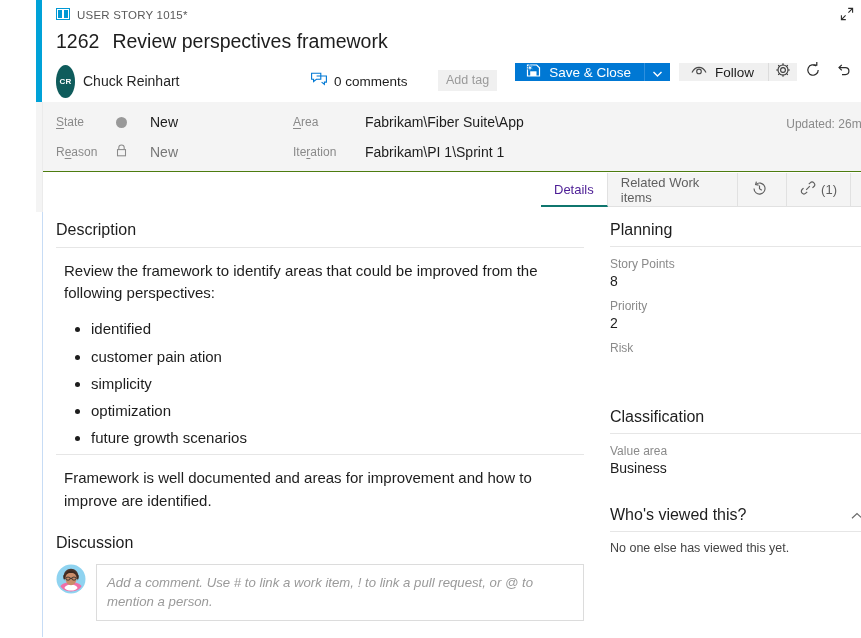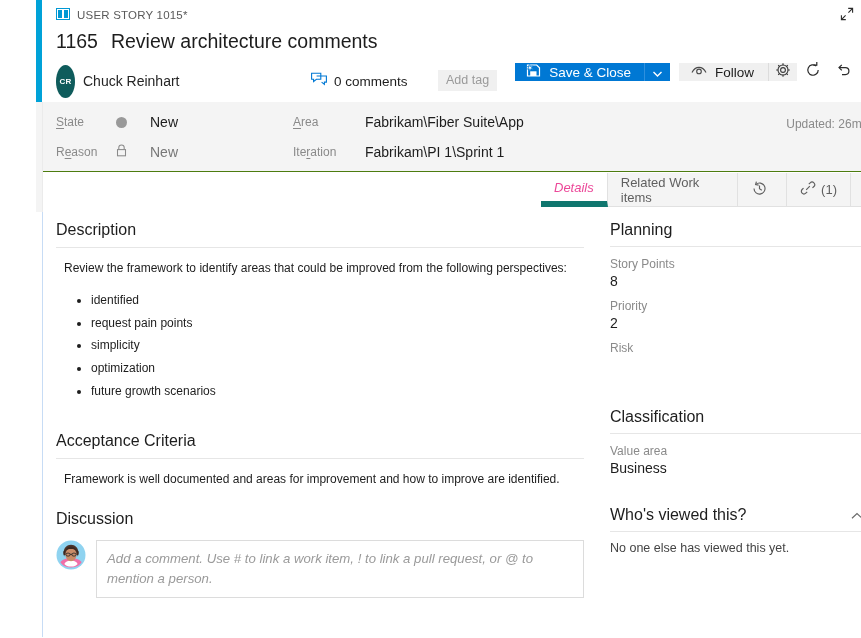"1165" span.title-id { text: 1165 -> 1262 }
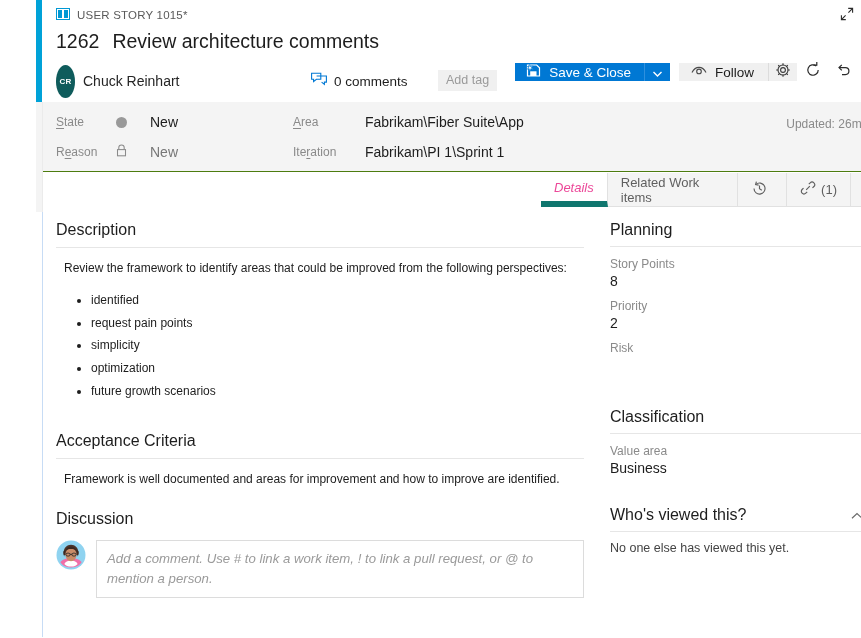"Review architecture comments" span.title-text { text: architecture comments -> perspectives framework }
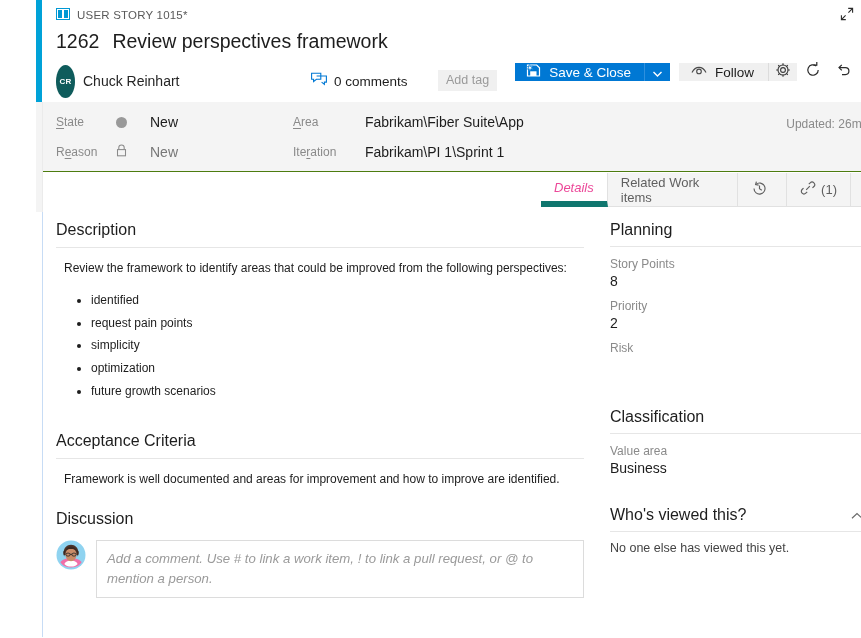"Details" .tab.active { border-bottom: 6px solid #0f766e -> 2px solid #0f766e; color: #ec4899 -> #4c1d95; font-style: italic -> none }
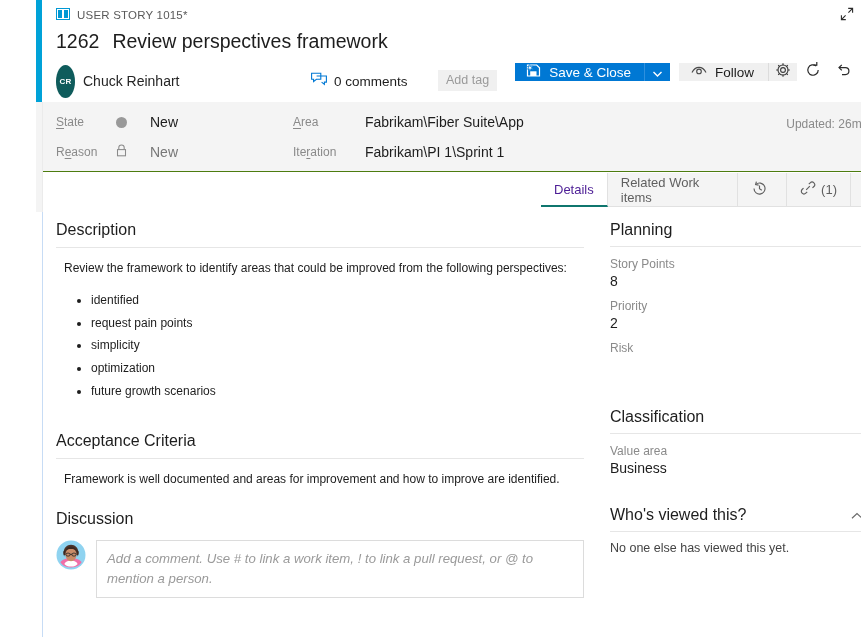"Review the framework to identify" .sec-body { font-size: 12px -> 15px }
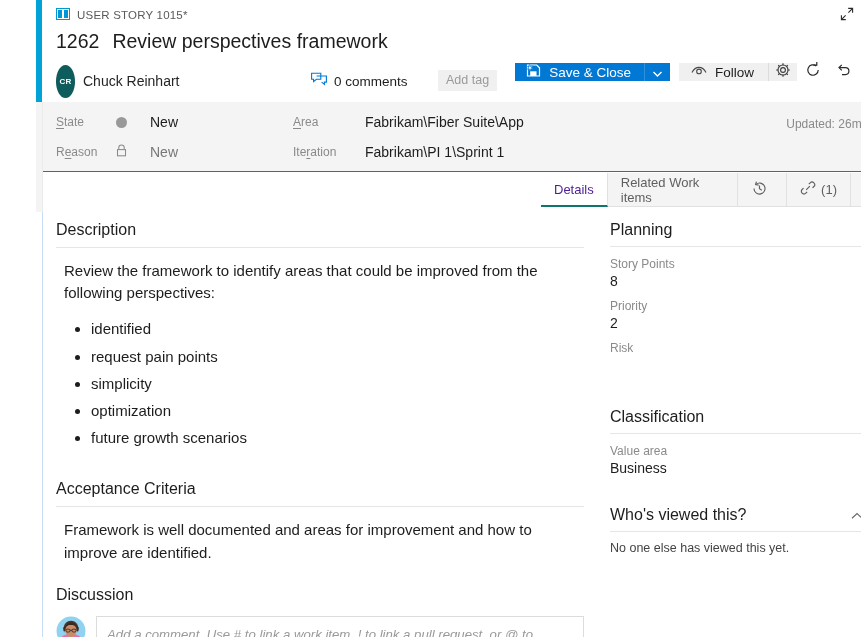"request pain points" li { text: request pain points -> customer pain ation }
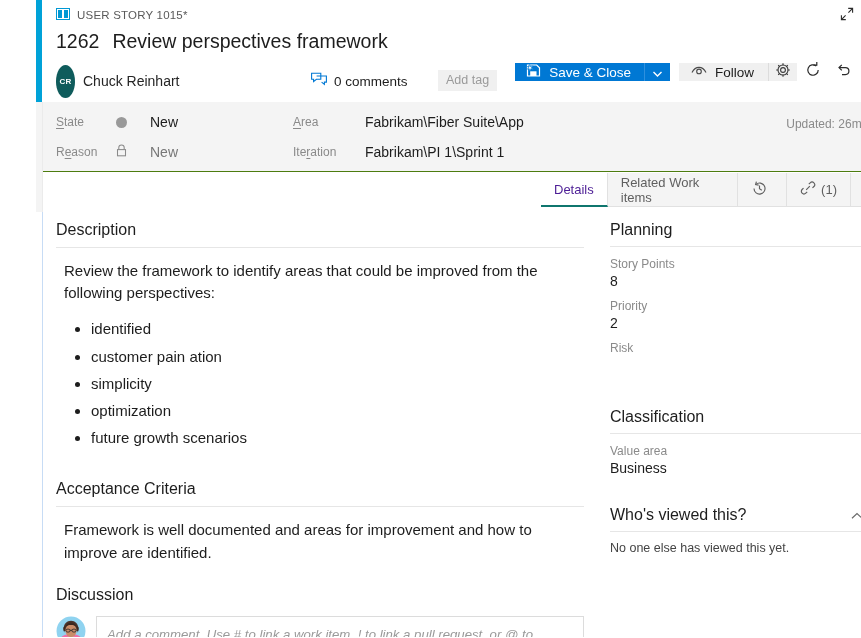"Acceptance Criteria" div.sec-title { html: <div>Acceptance Criteria</div> -> none }
